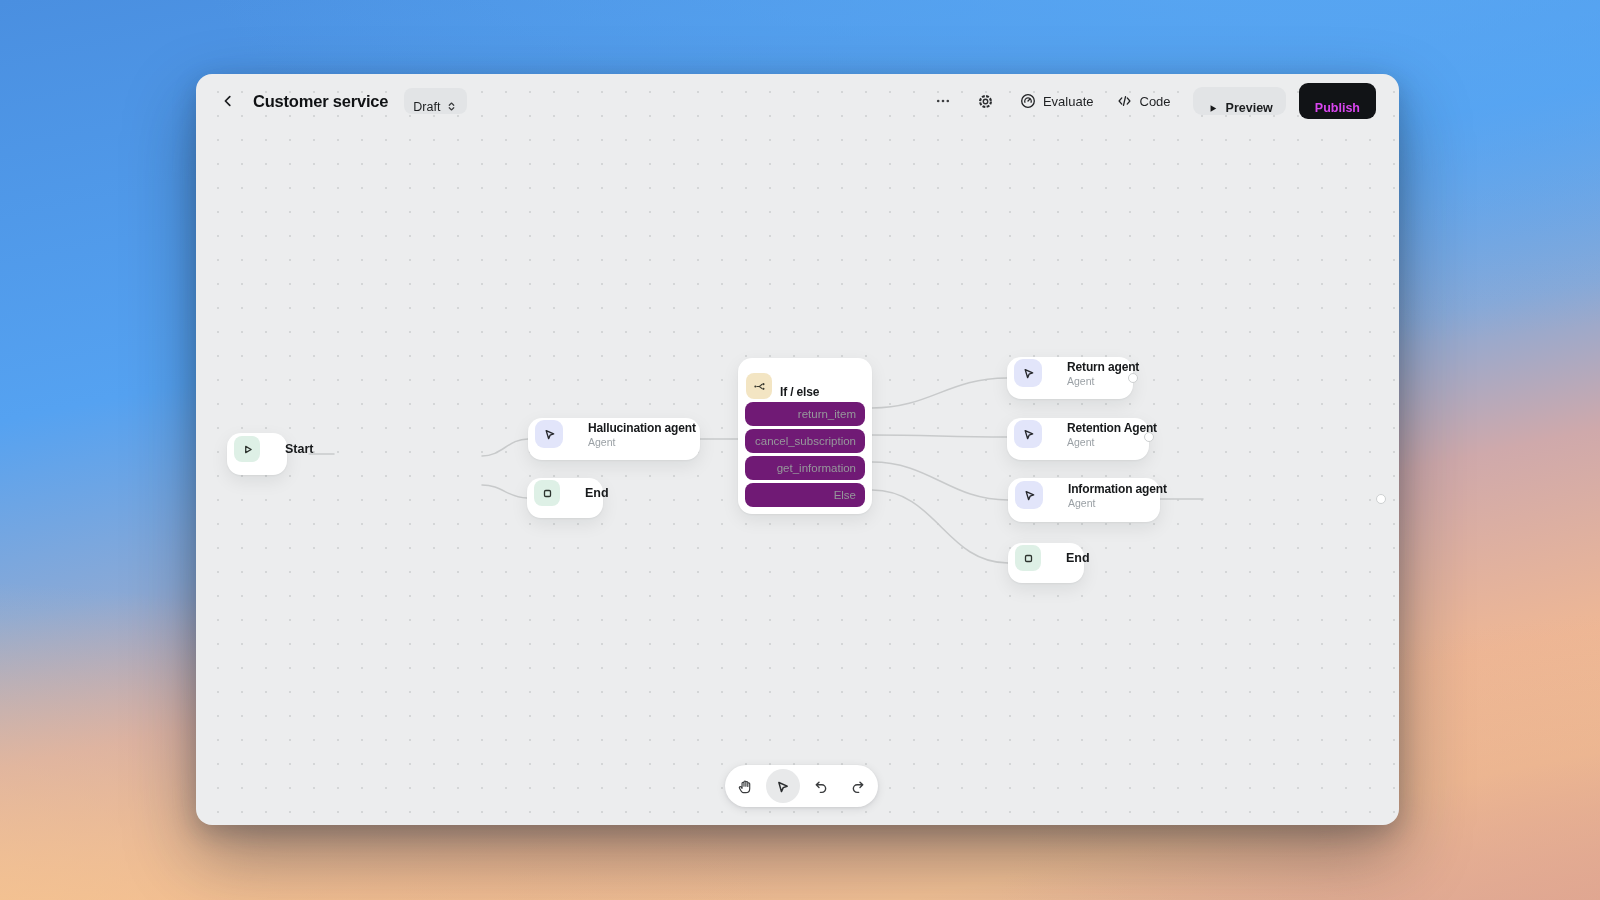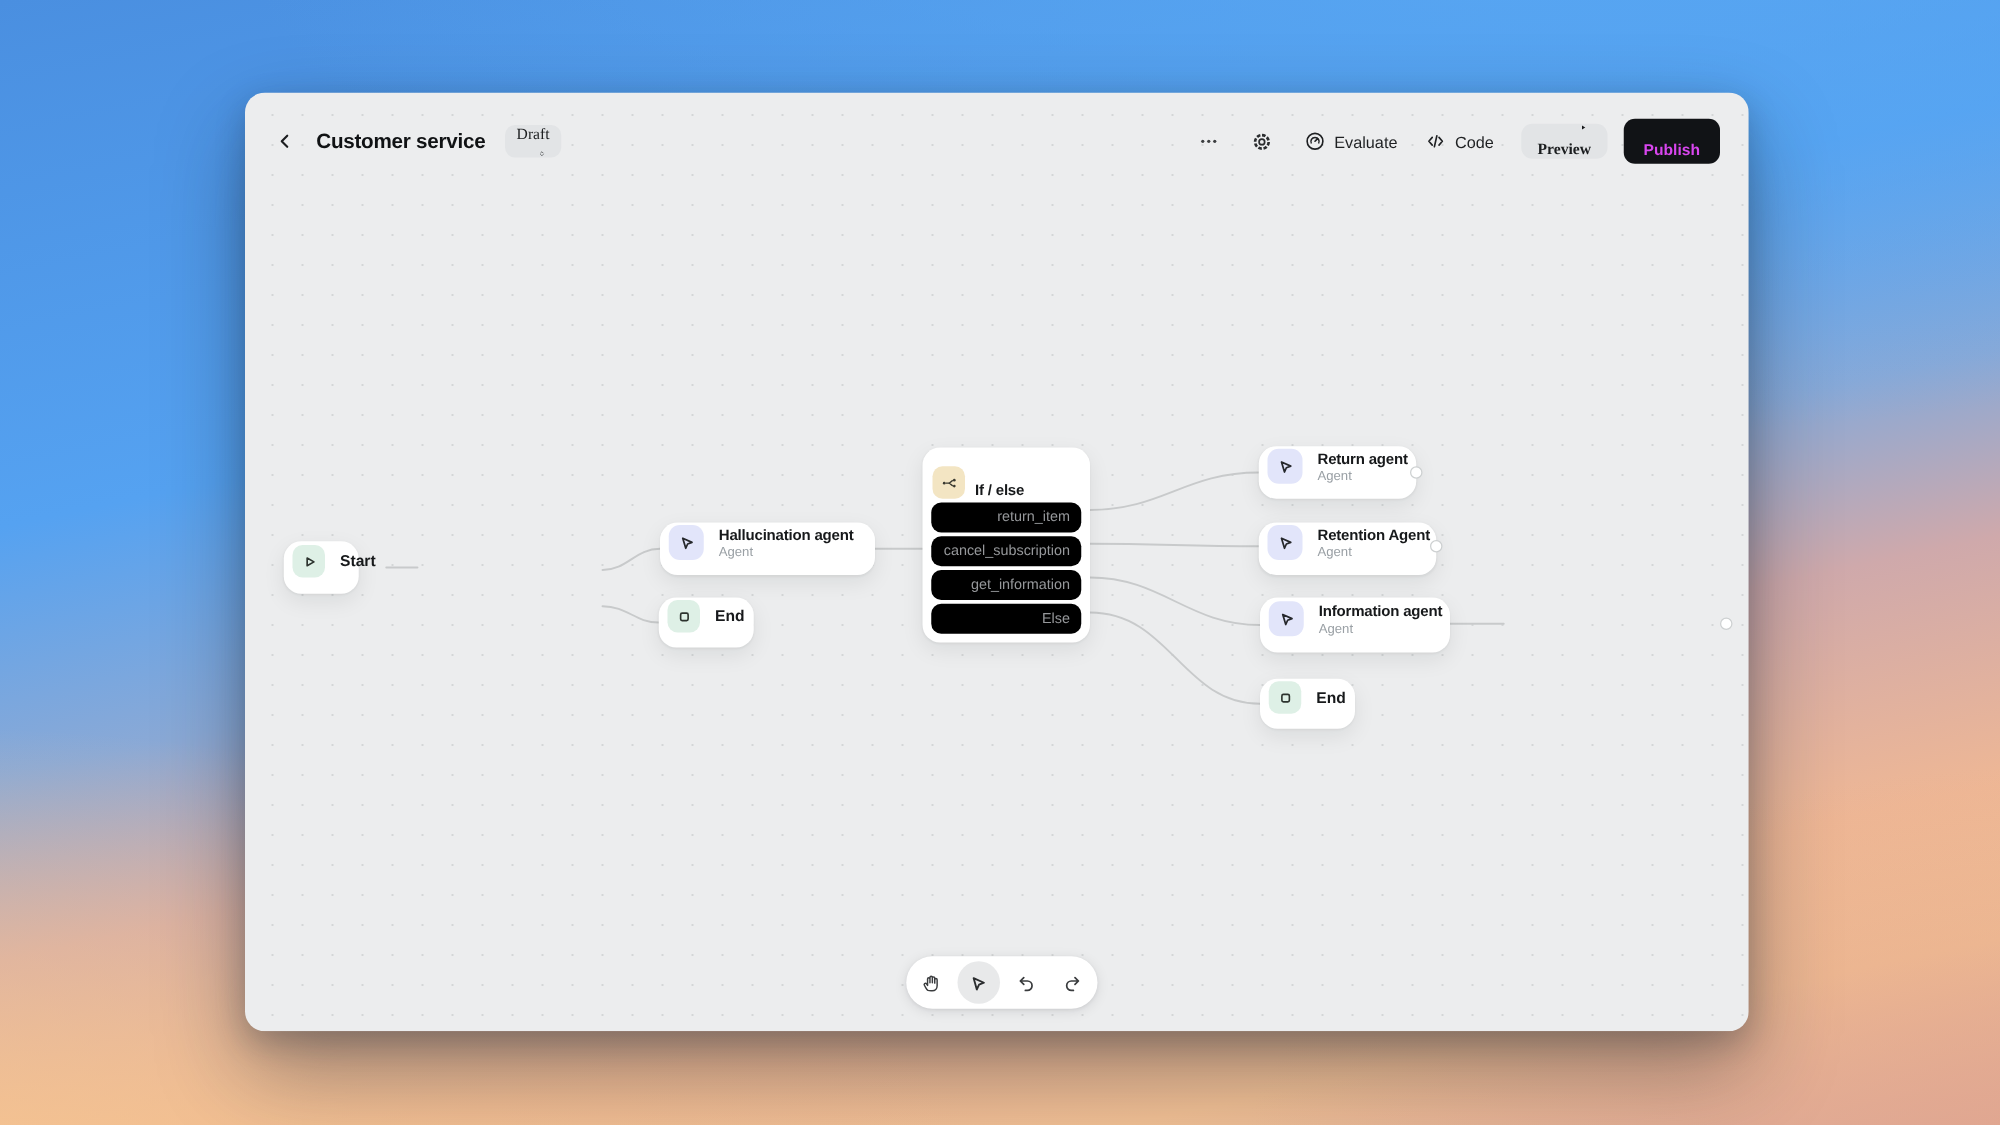"Customer service" .hdr { margin-top: 12px -> none }
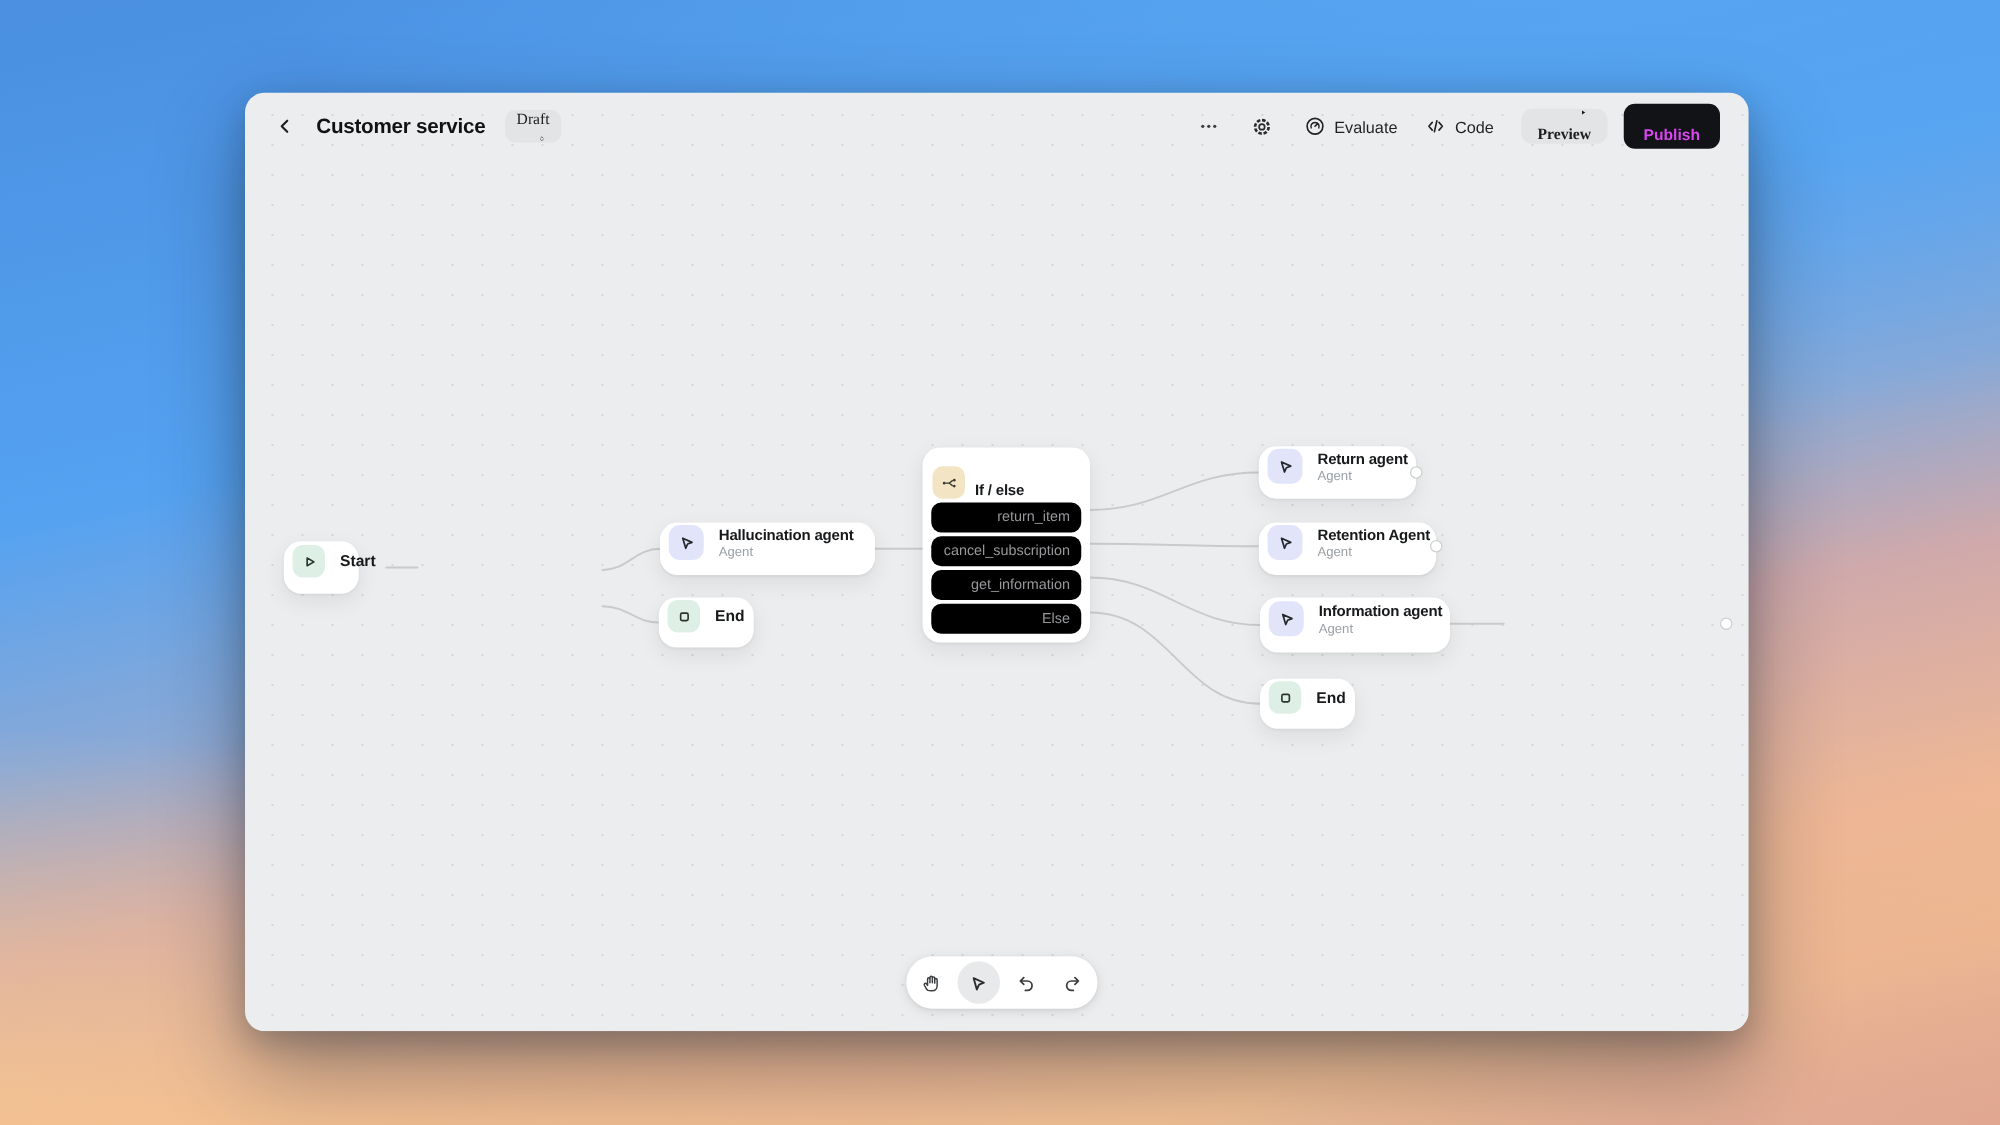"Draft" .pill { flex-direction: column -> none; font-family: Liberation Serif, serif -> Liberation Sans, sans-serif }
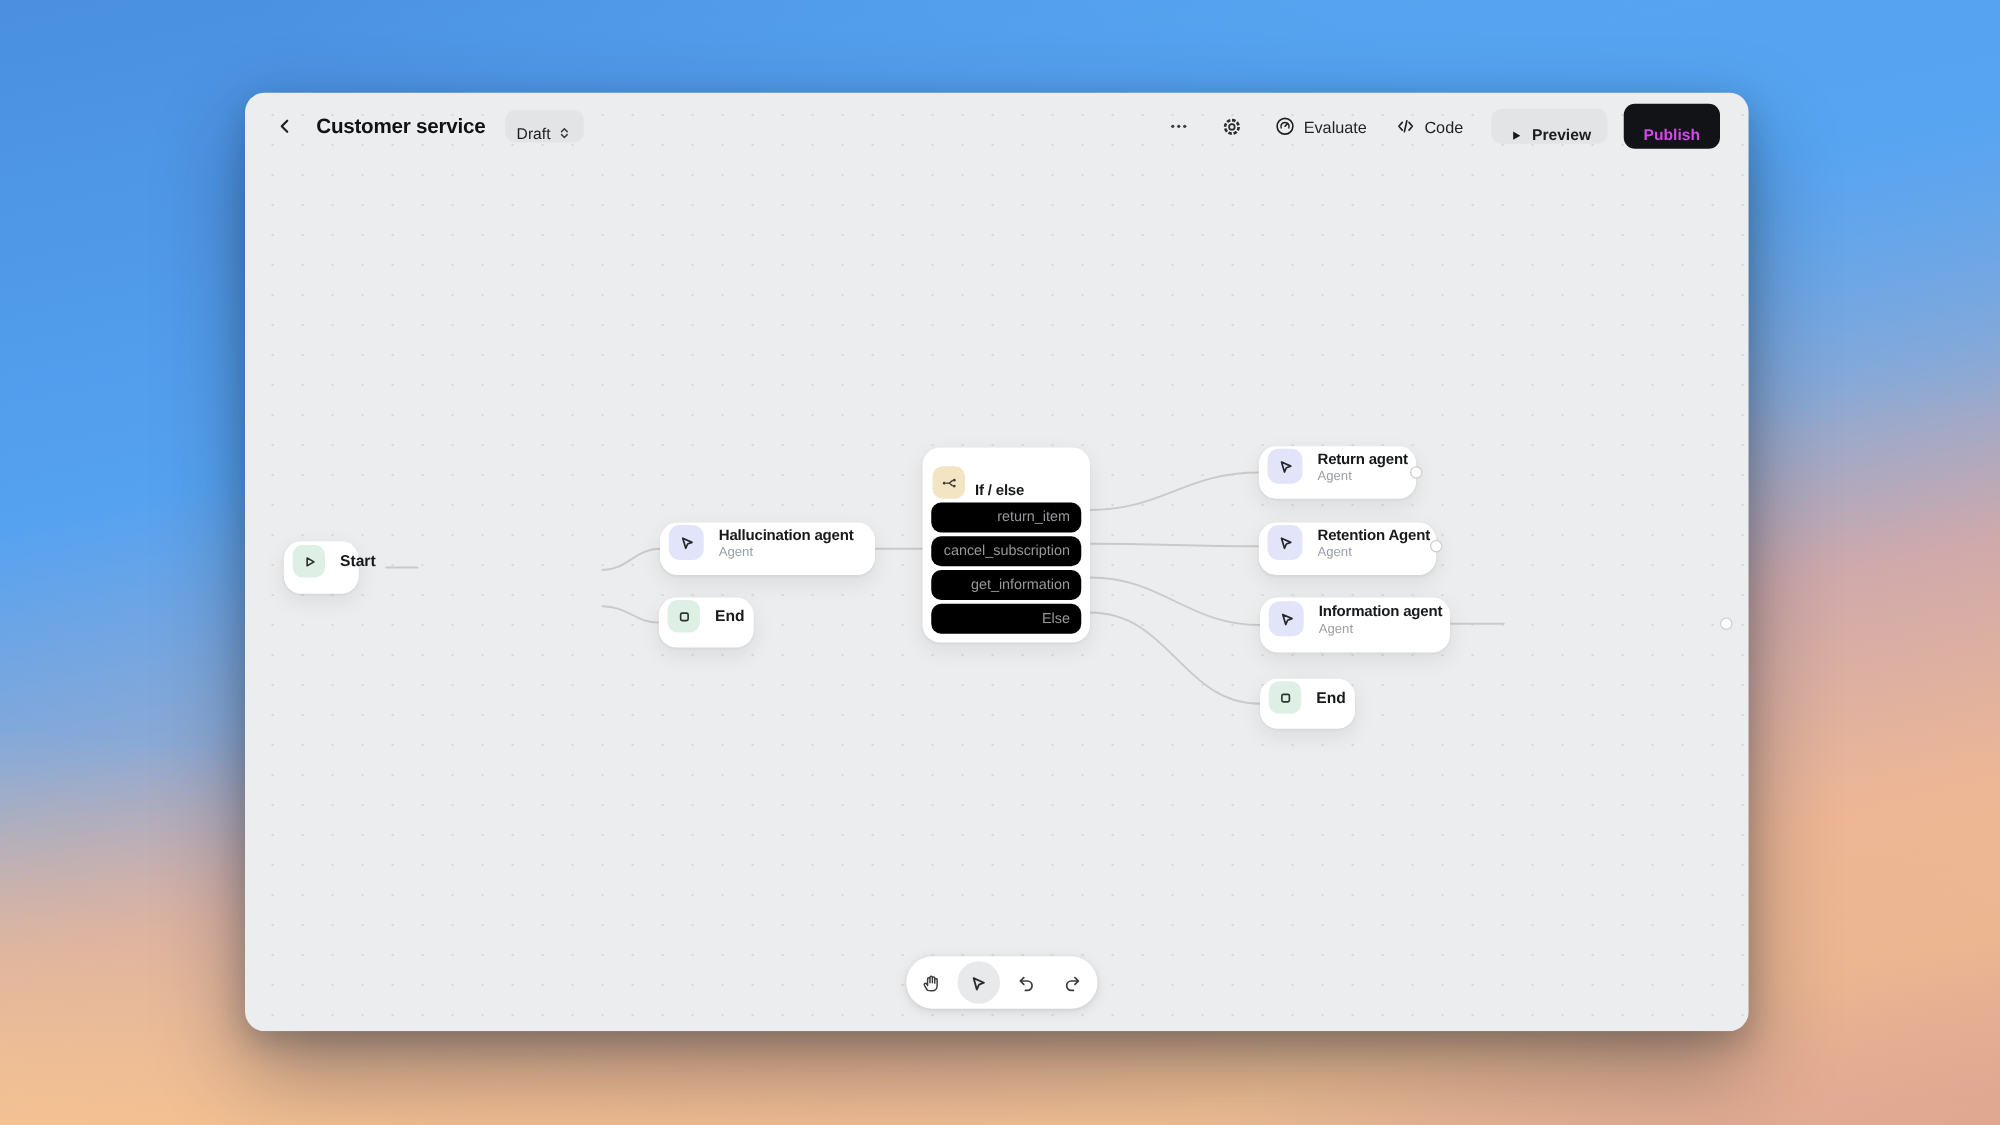"Return agent" .nrow { gap: 12px -> 25px }
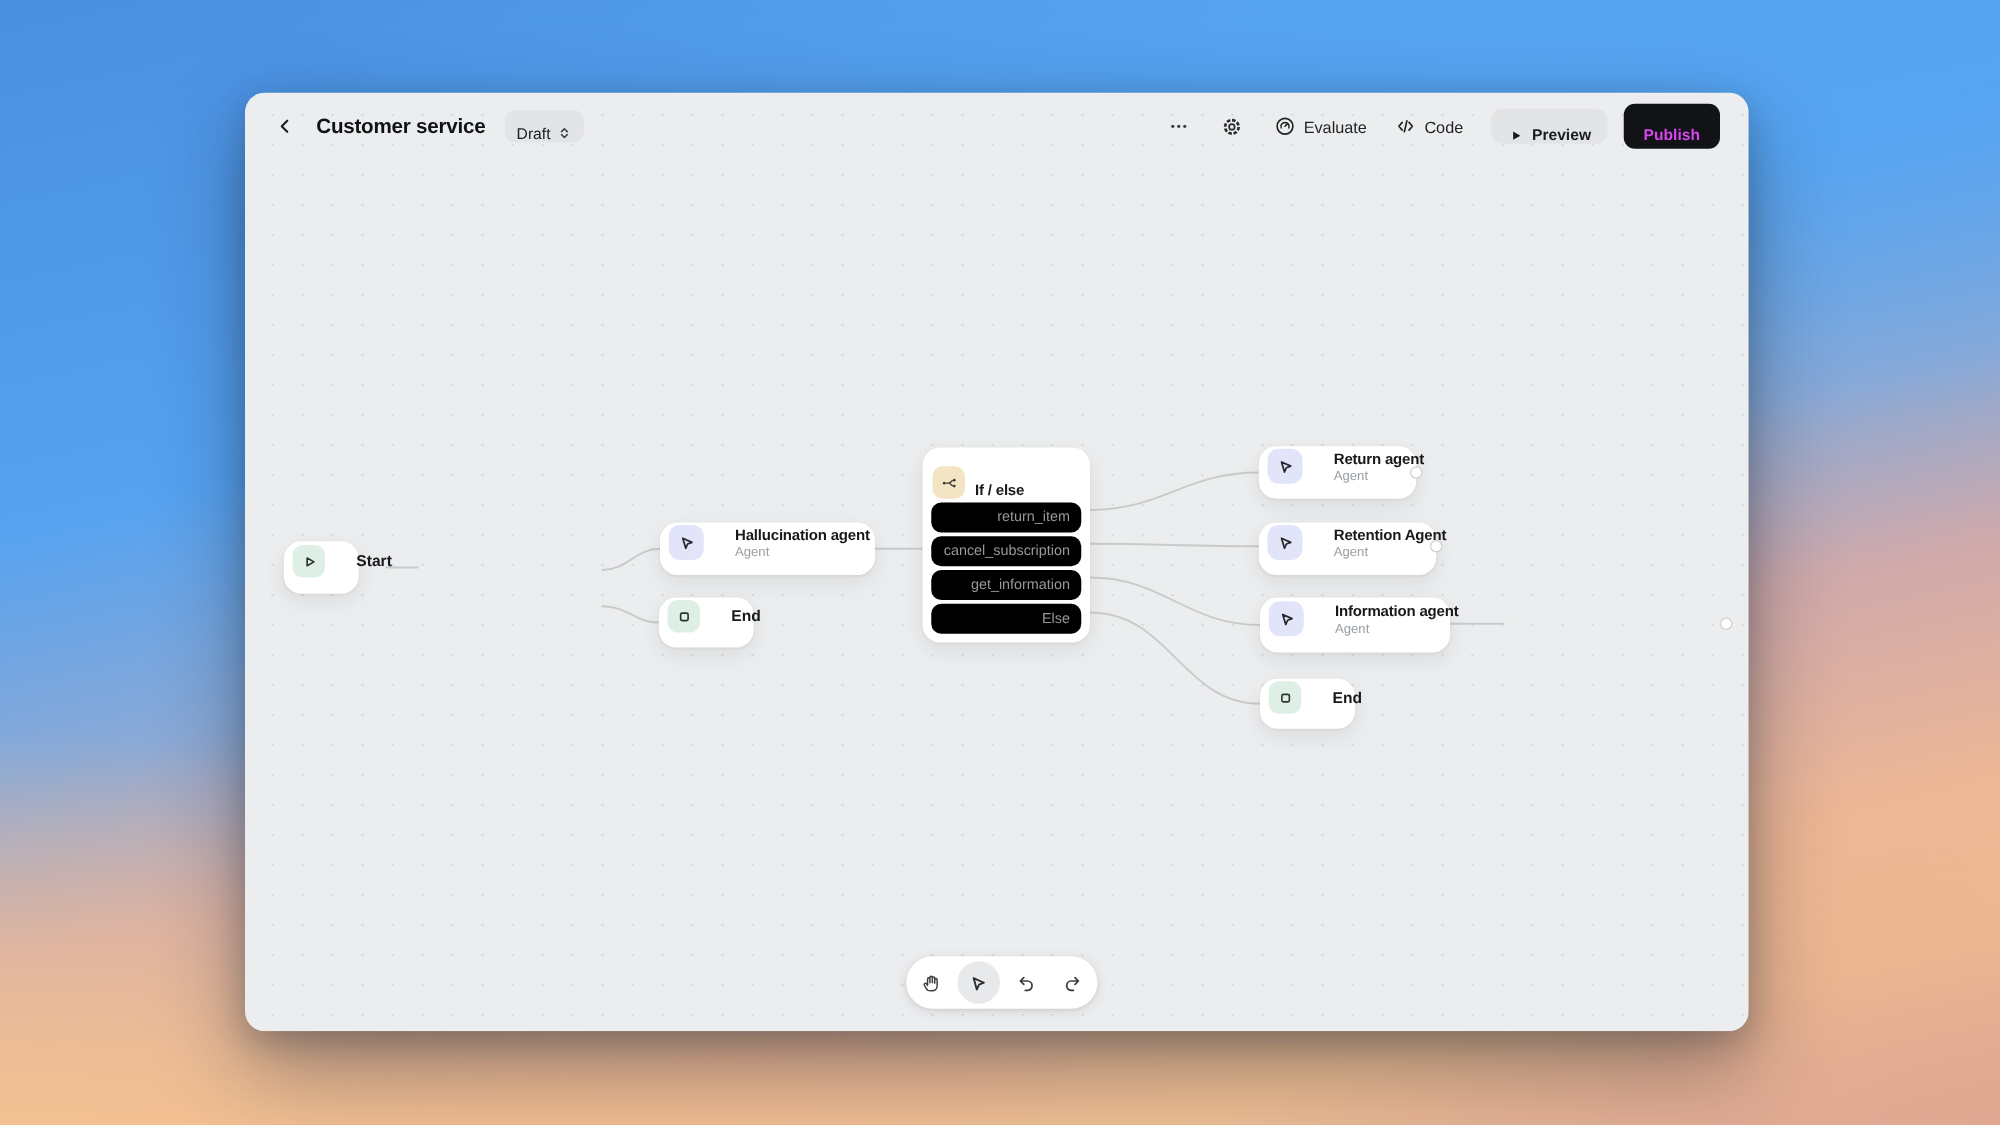"return_item" .brow { background: #000000 -> #701a75 }
